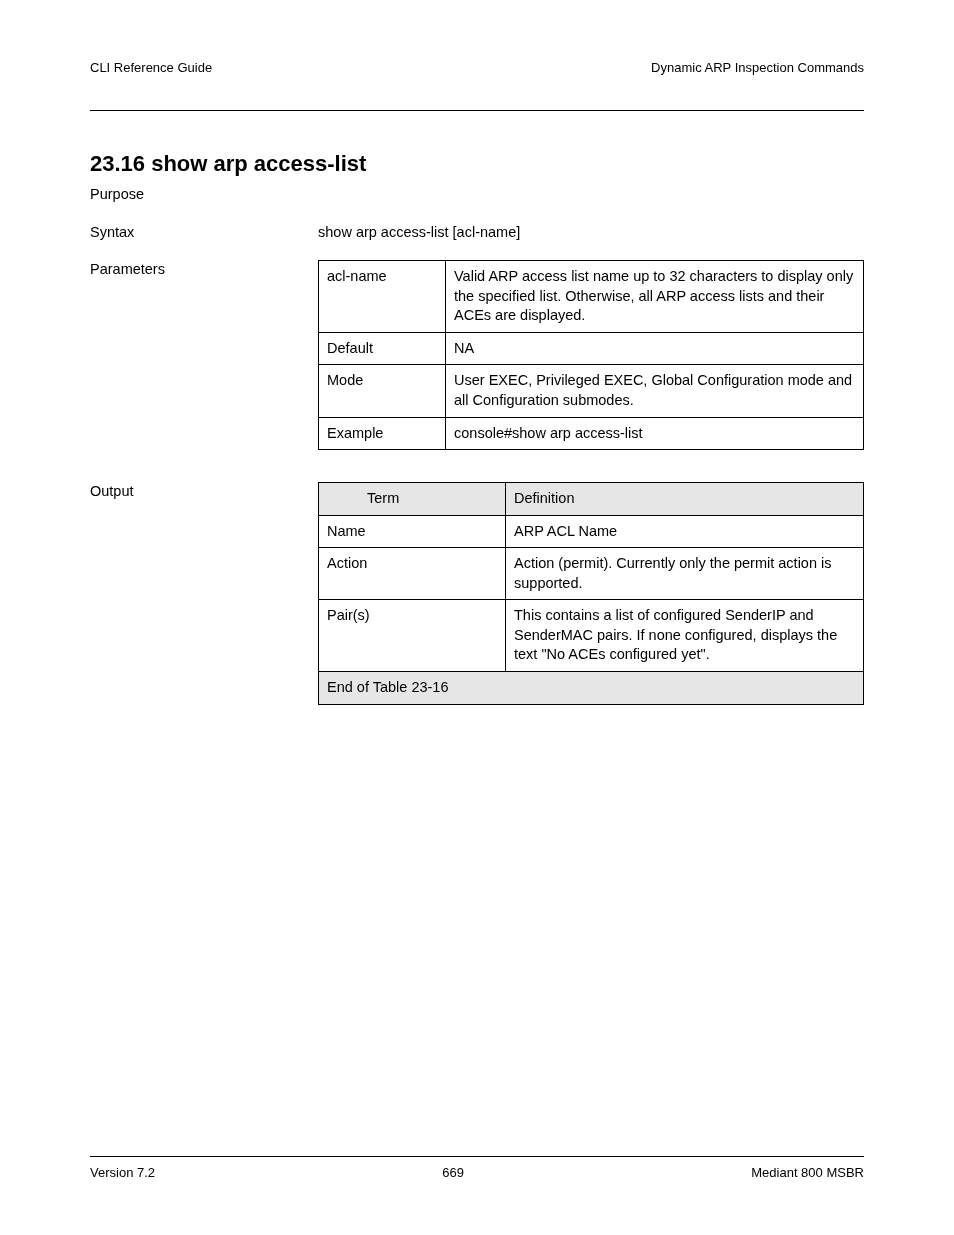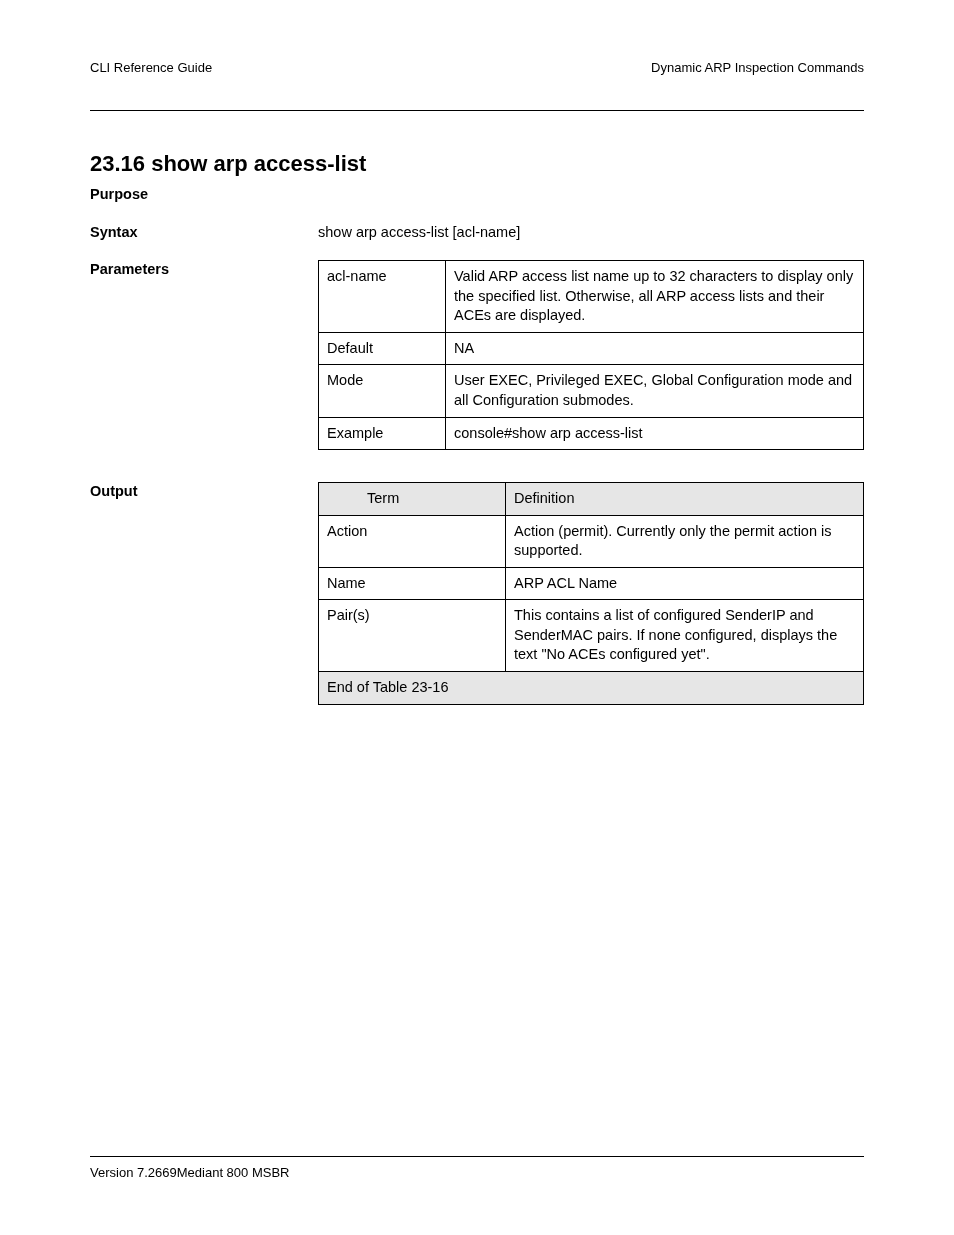"Purpose" .left-col.bold { font-weight: bold -> normal }
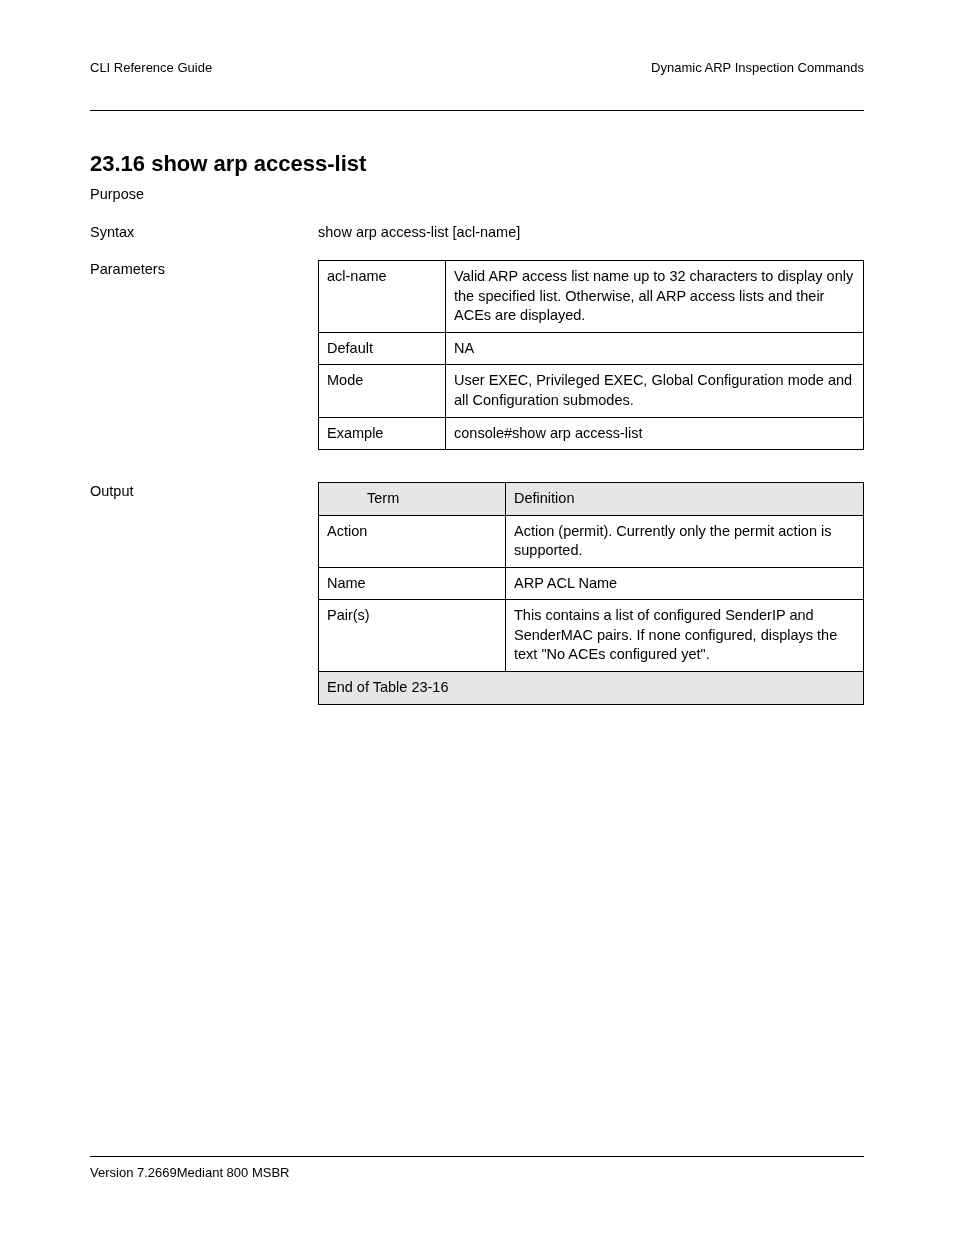"Action" tr { order: before "Name" -> after "Name" }
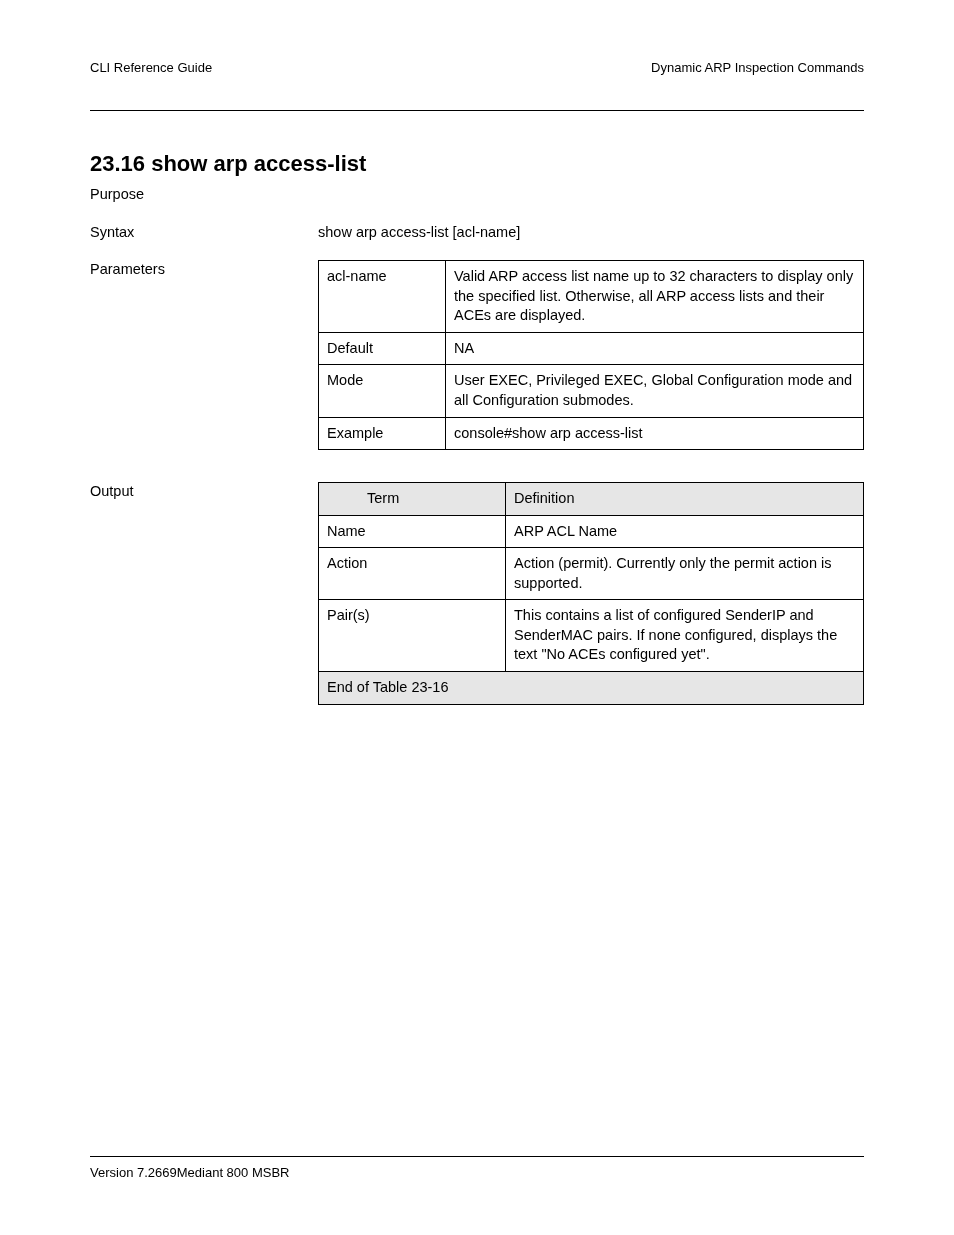"Version 7.2" .footer-row { justify-content: flex-start -> space-between }
